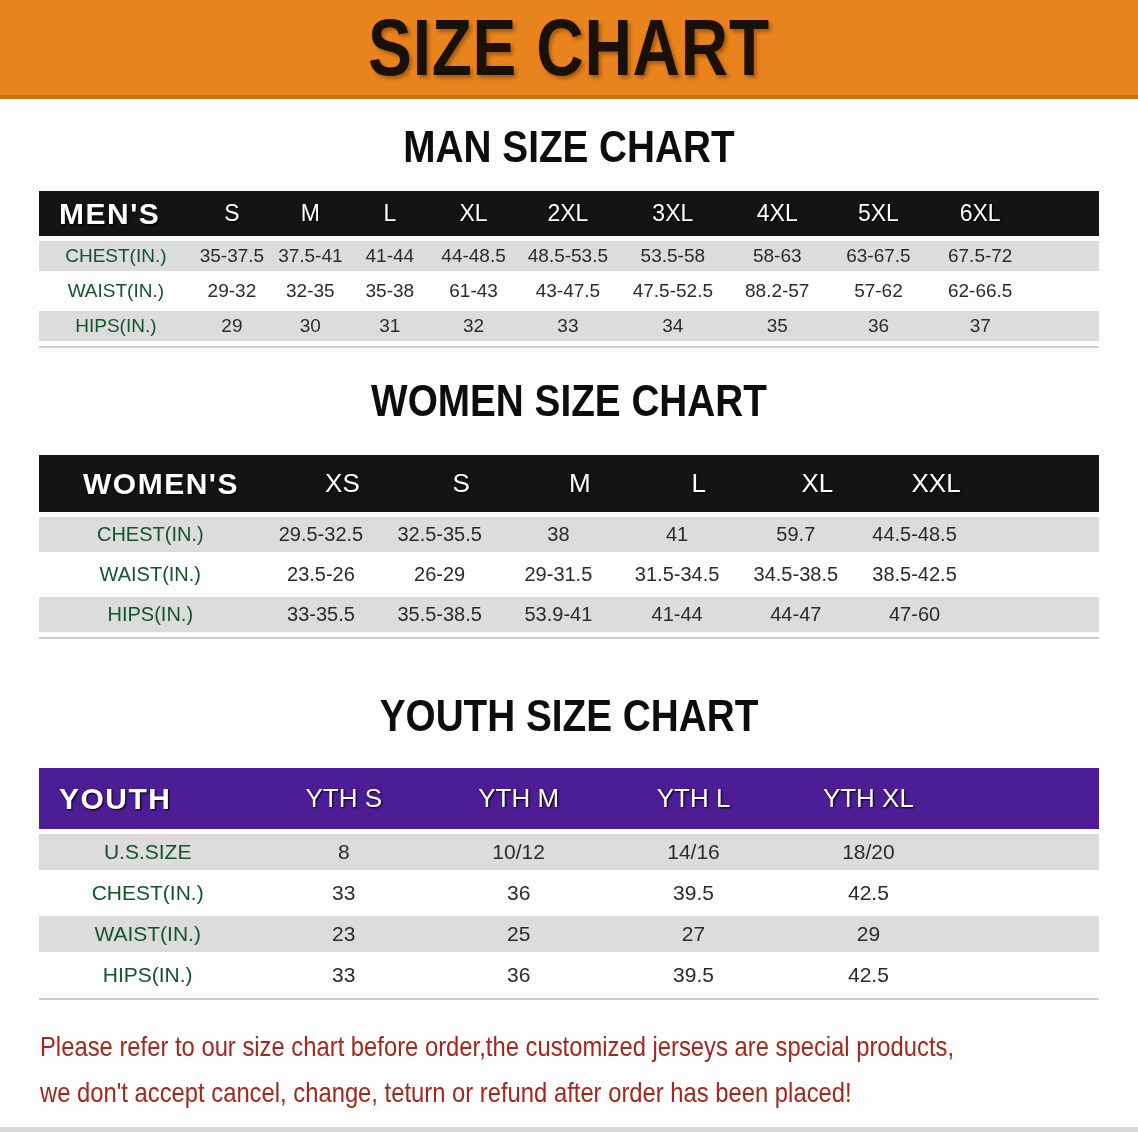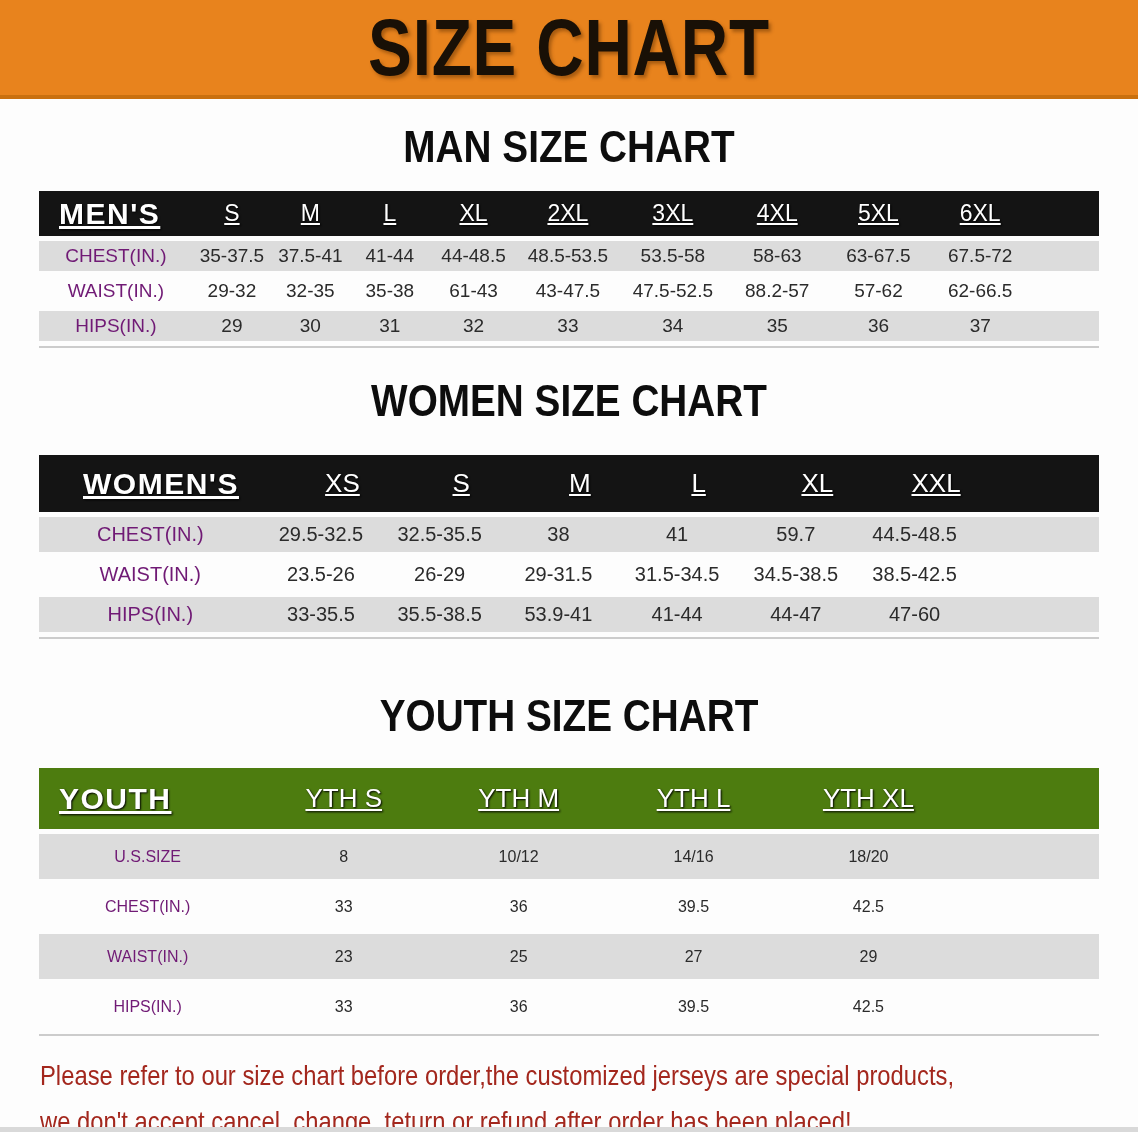"MEN'S" thead th { text-decoration: underline -> none }
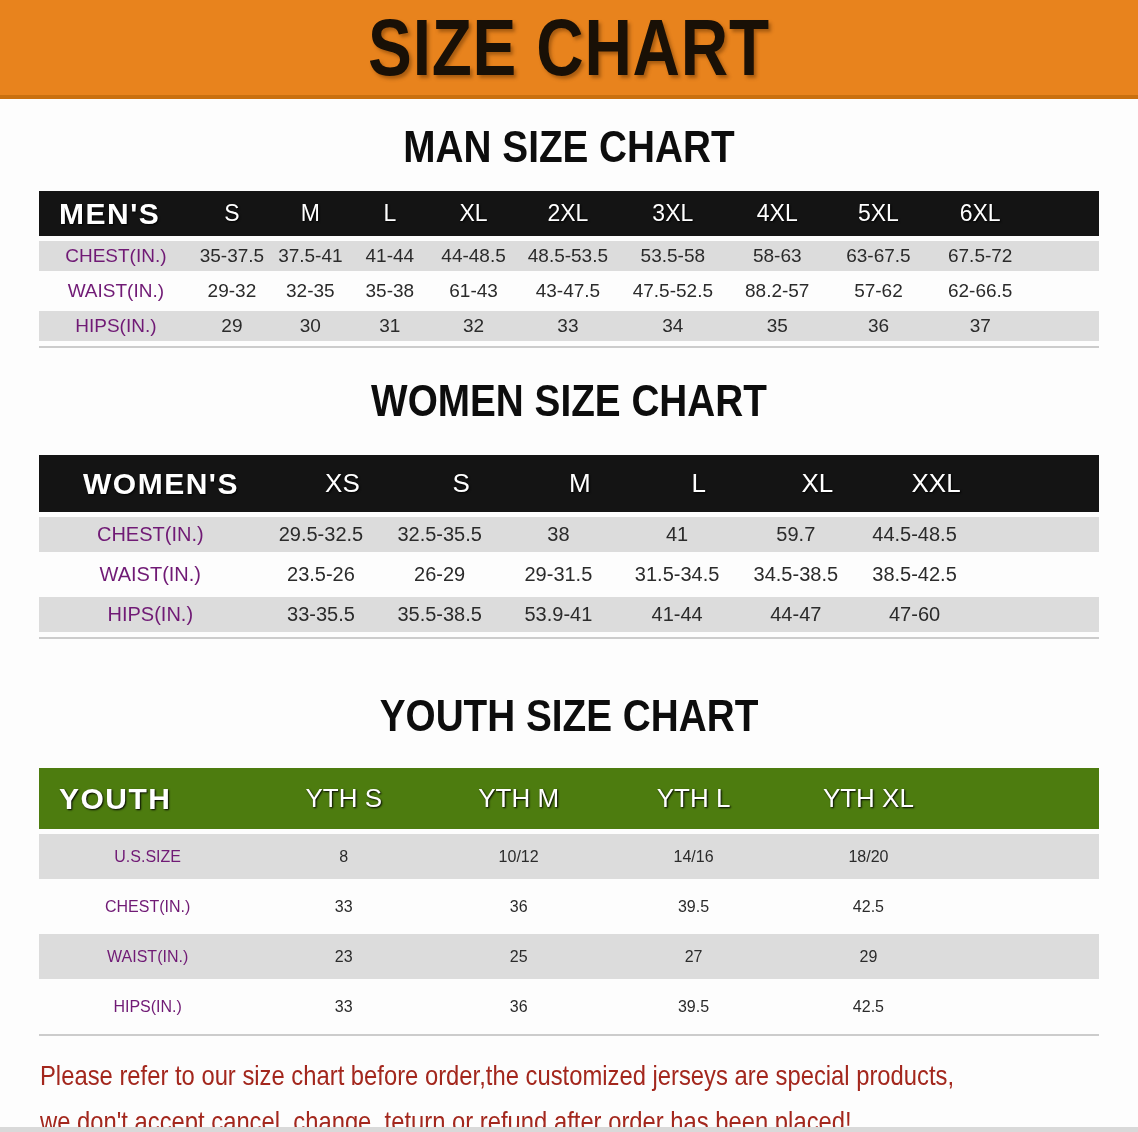"CHEST(IN.)" td.row-label { color: #701a75 -> #14532d }
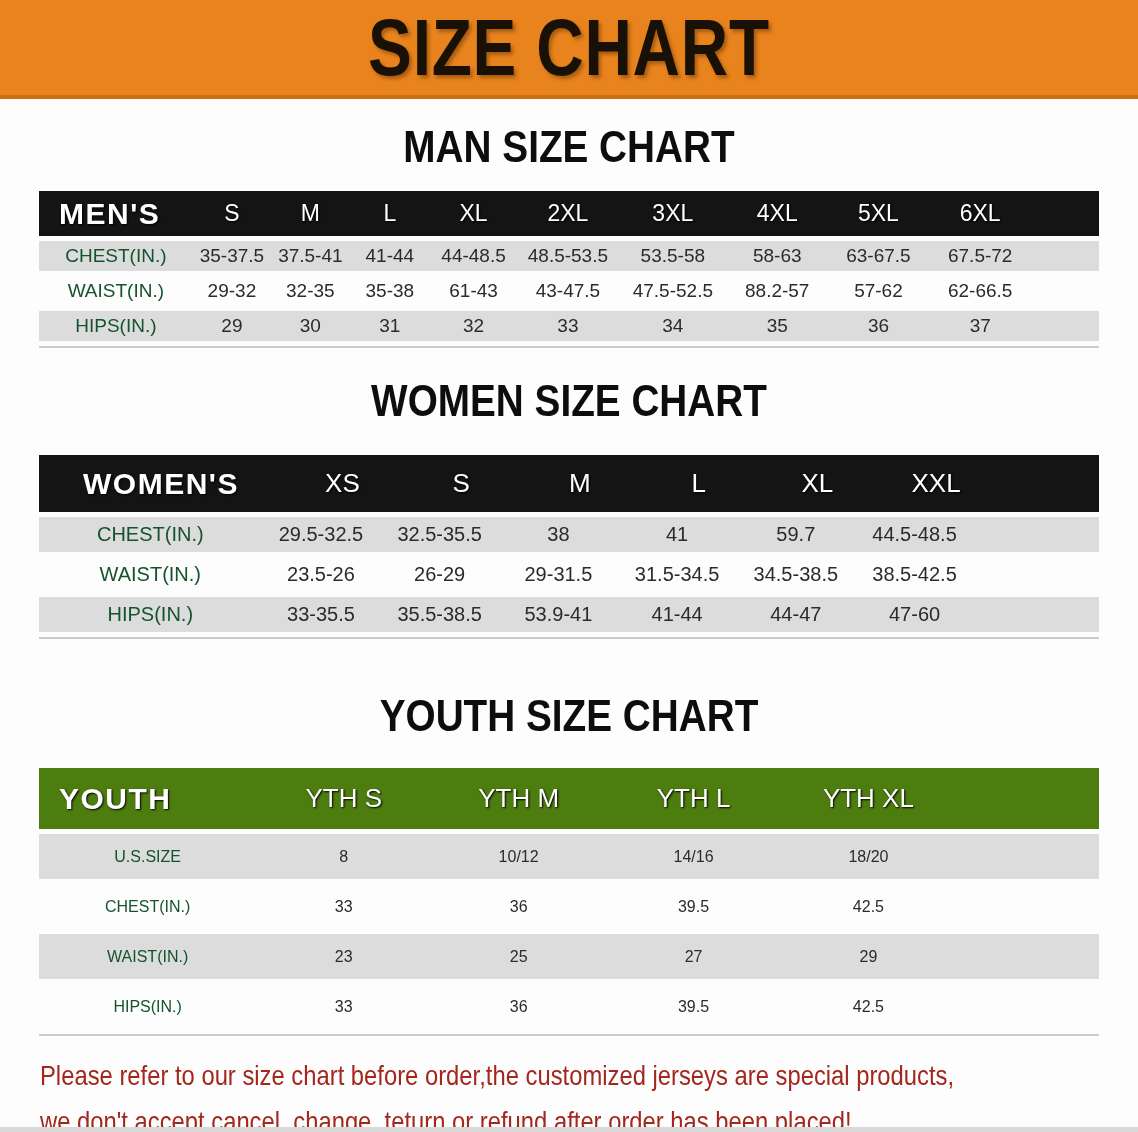"YOUTH" tr { background: #4d7c0f -> #4c1d95 }
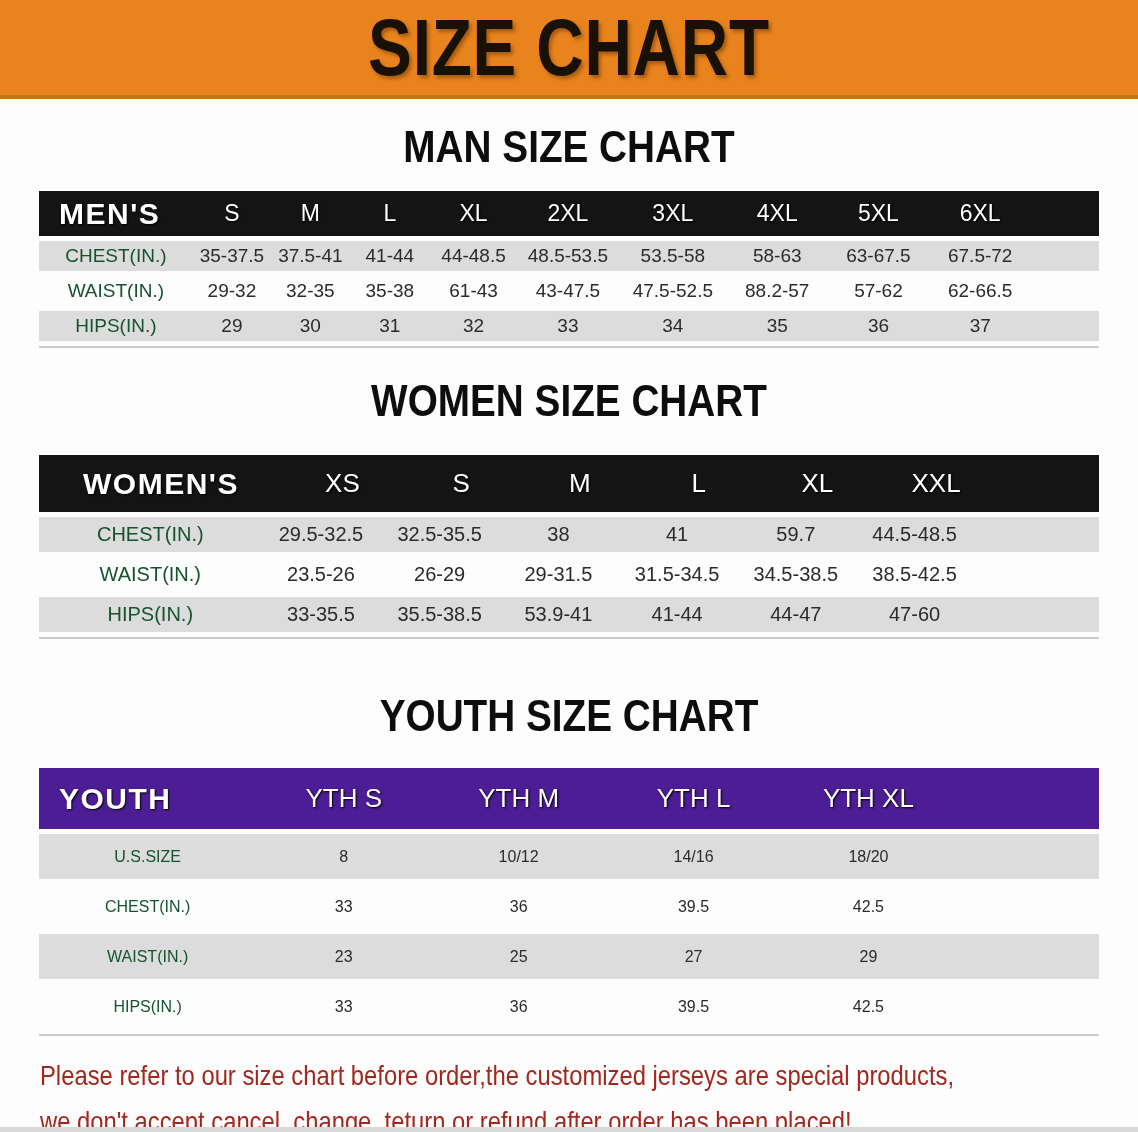"U.S.SIZE" .chart-2 tbody td { font-size: 16px -> 21px; height: 45px -> 36px }
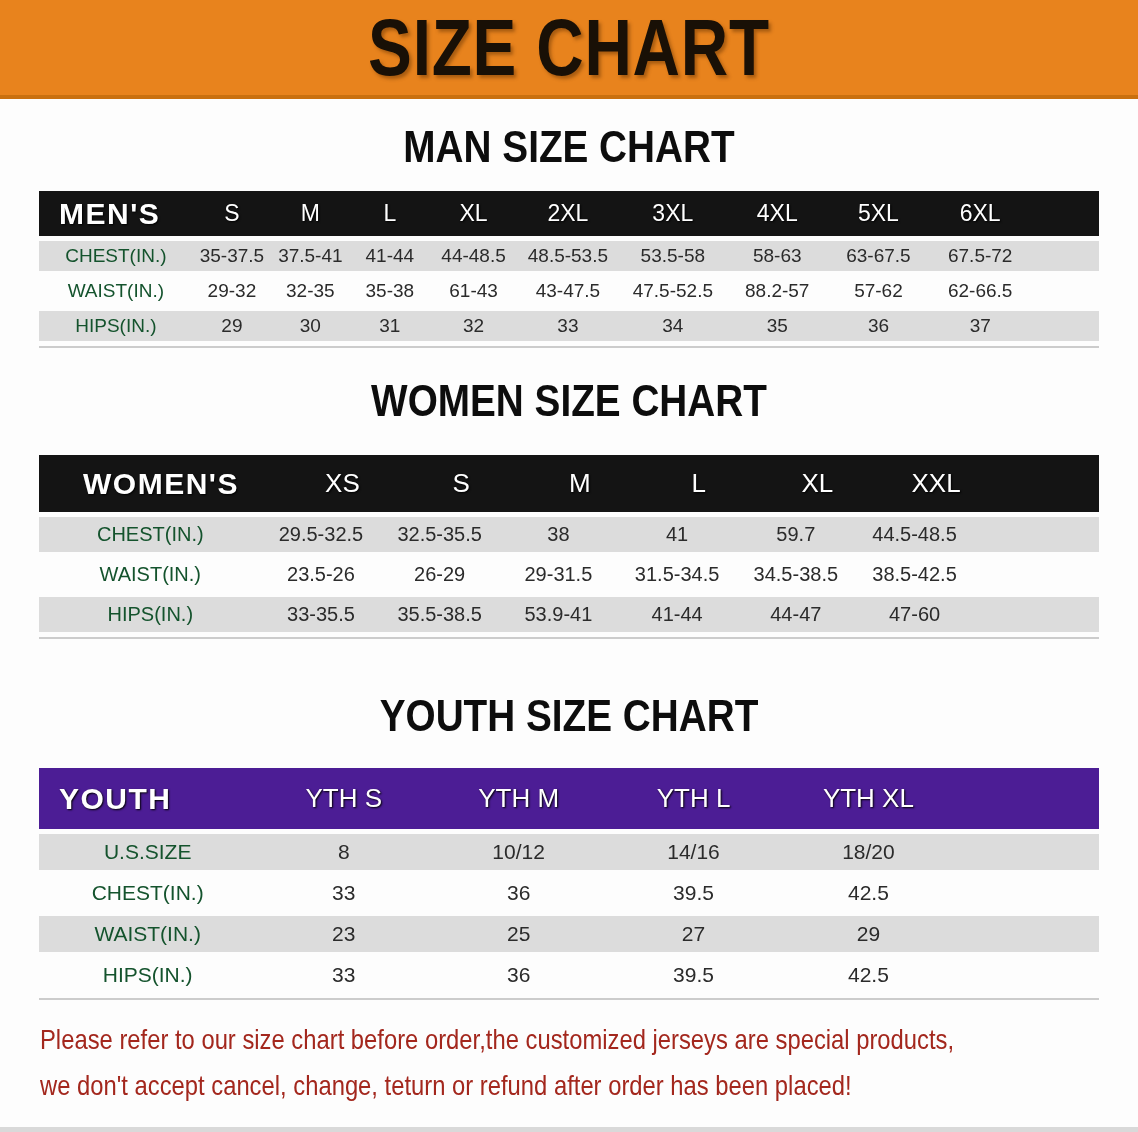"Please refer to our size" .note { margin-top: 17px -> 24px }
